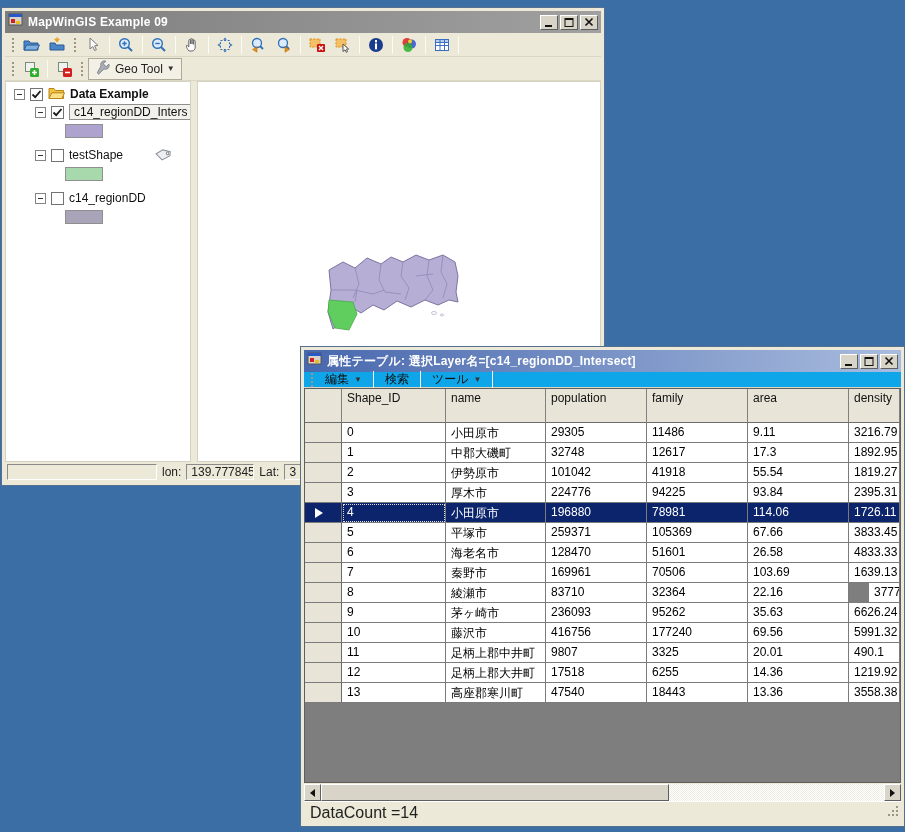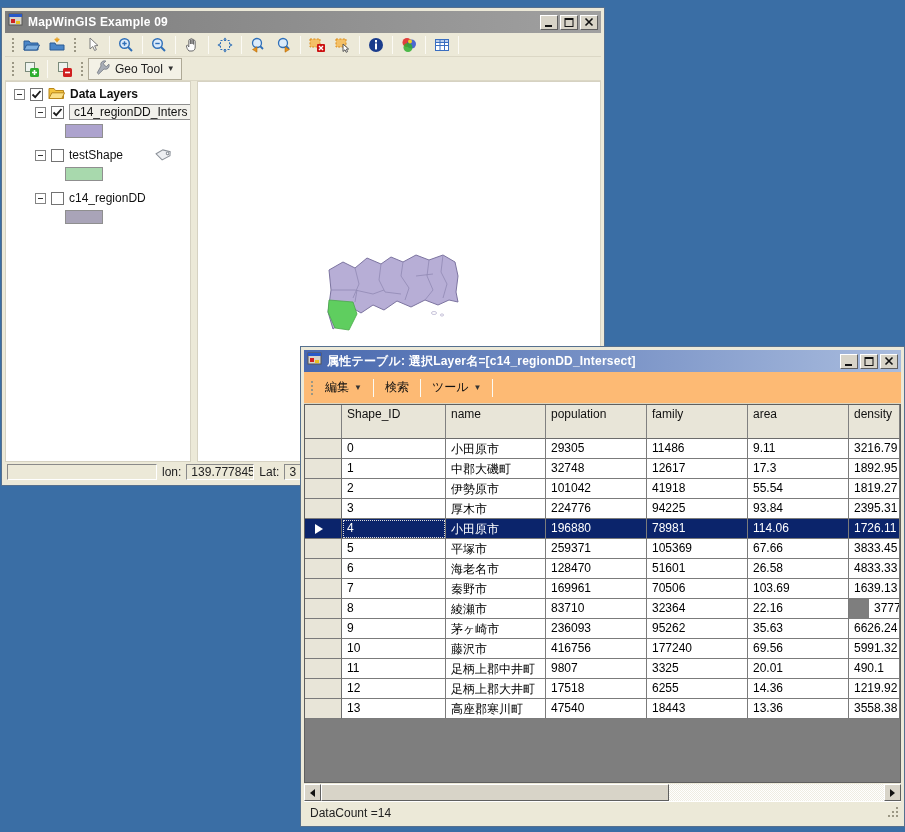"Data Layers" span.tree-label { text: Layers -> Example }
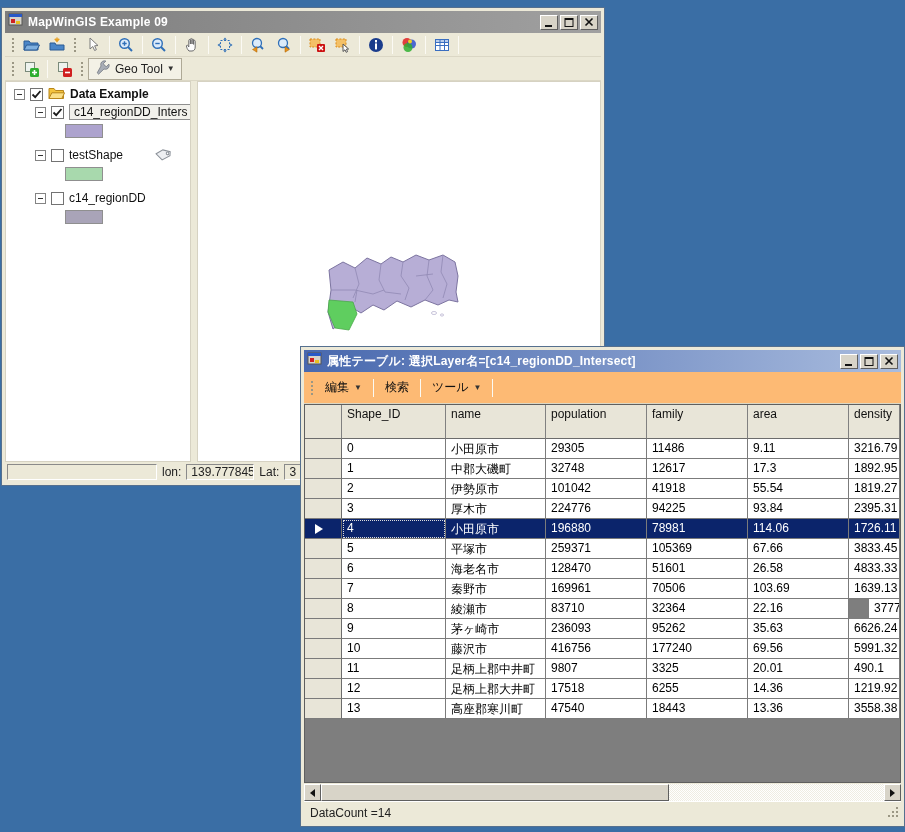"編集" #menubar { background: #fdba74 -> #0ea5e9; height: 32px -> 16px }
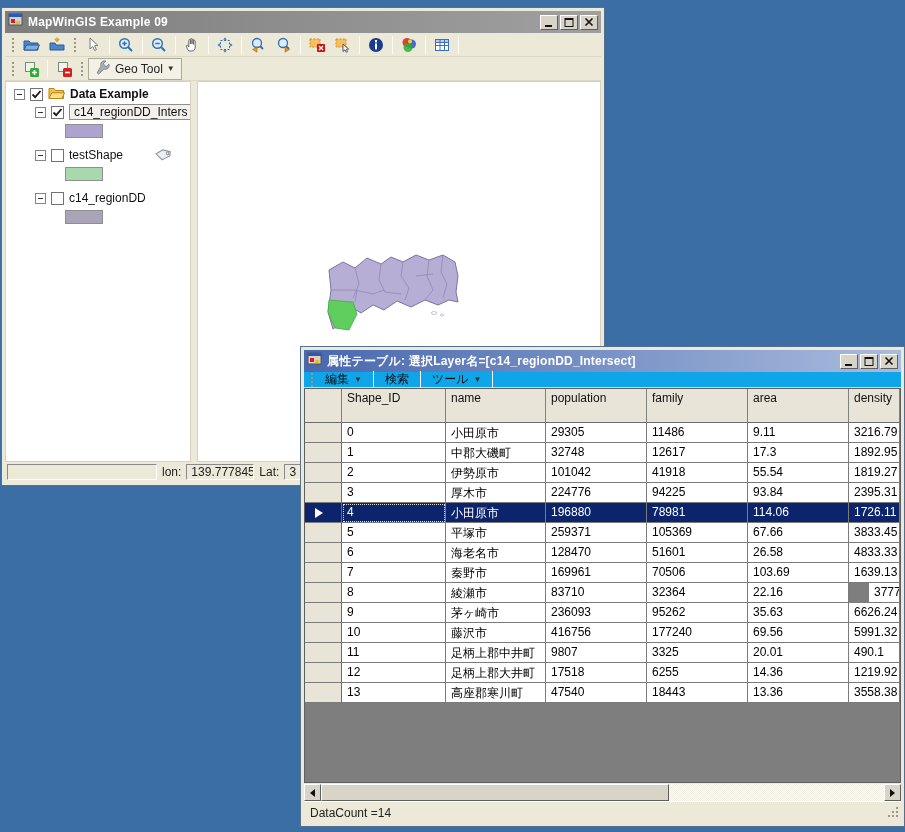"DataCount =14" #table-statusbar { font-size: 12px -> 16px }
